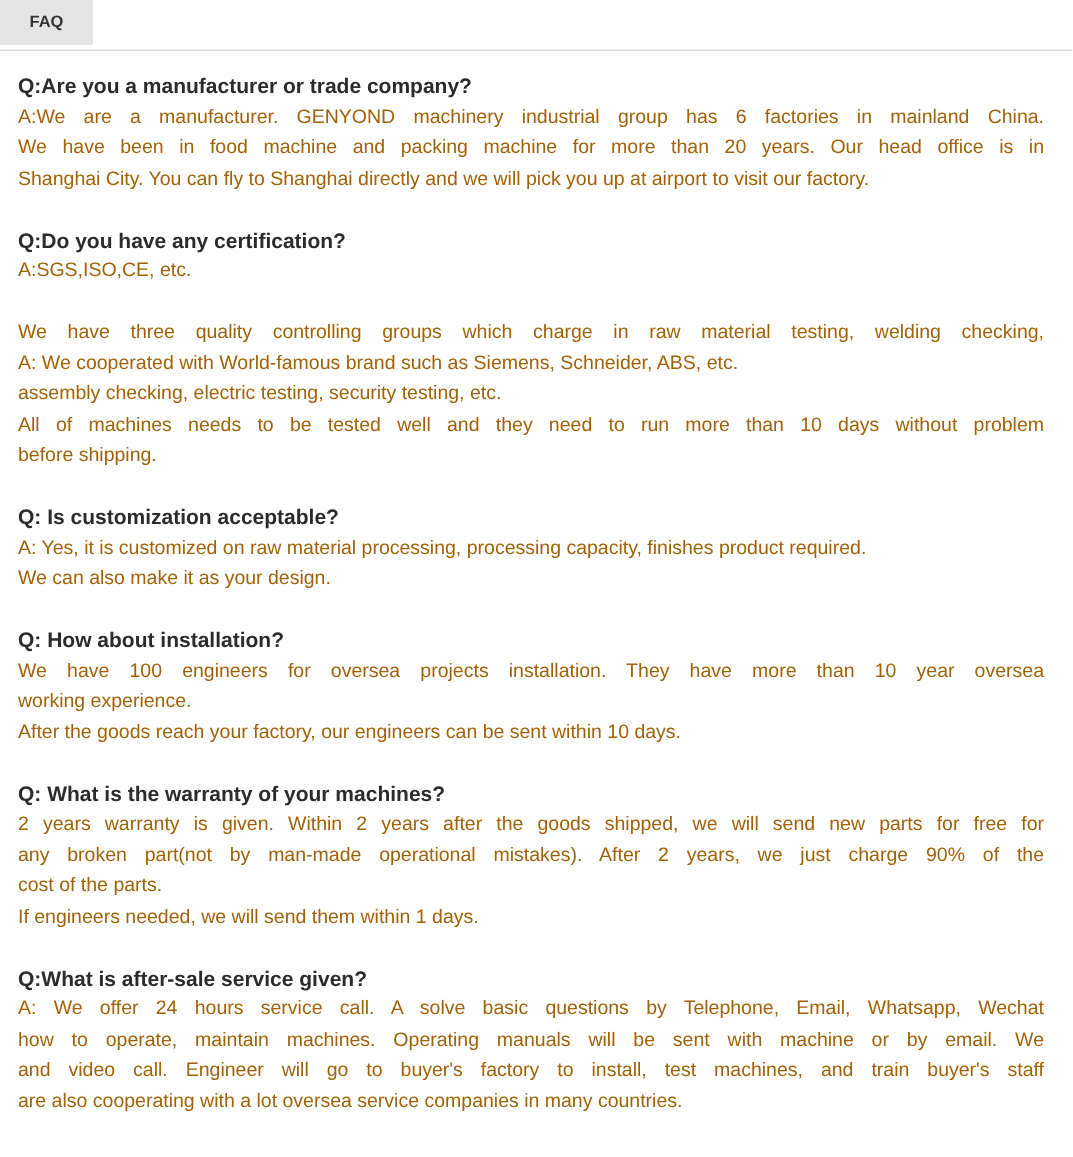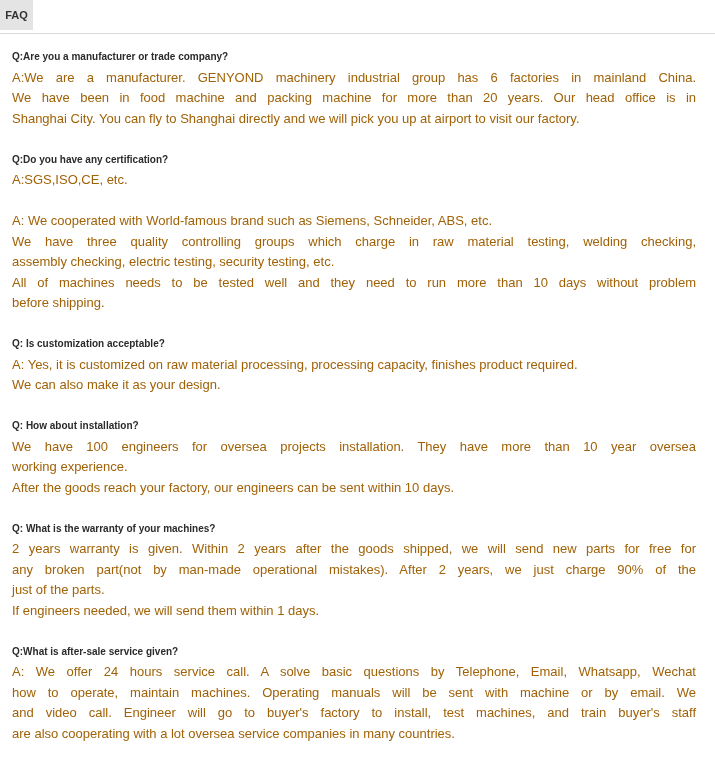"FAQ" .tab { width: 33px -> 62px }
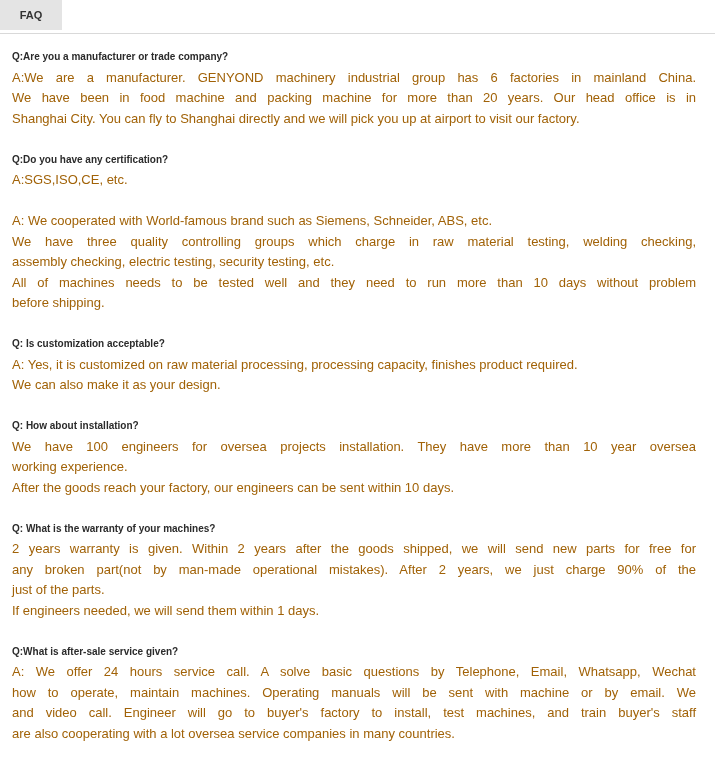"Q:Are you a manufacturer or" .question { font-size: 10px -> 14px }
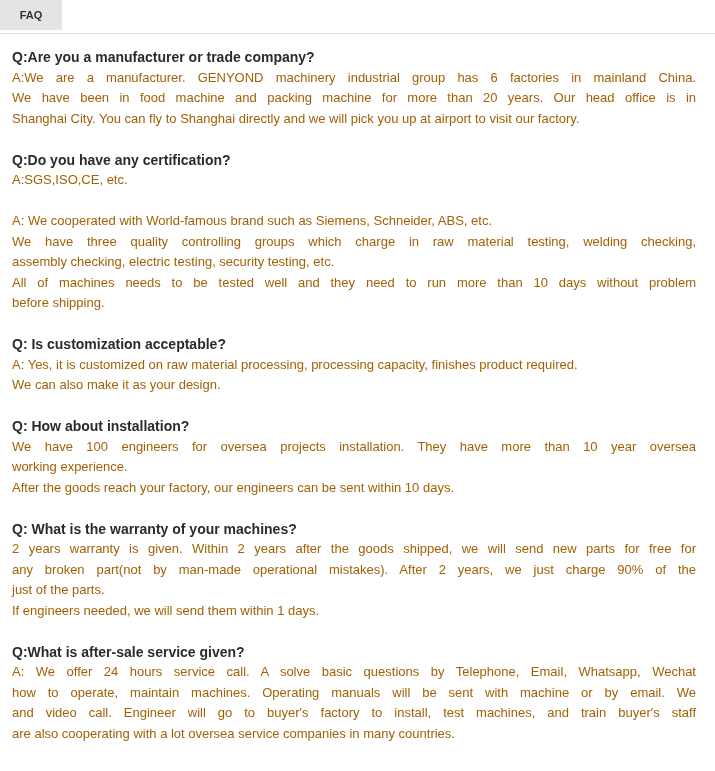"A: We cooperated with World-famous" div.answer-line { order: before "We have three quality controlling" -> after "We have three quality controlling" }
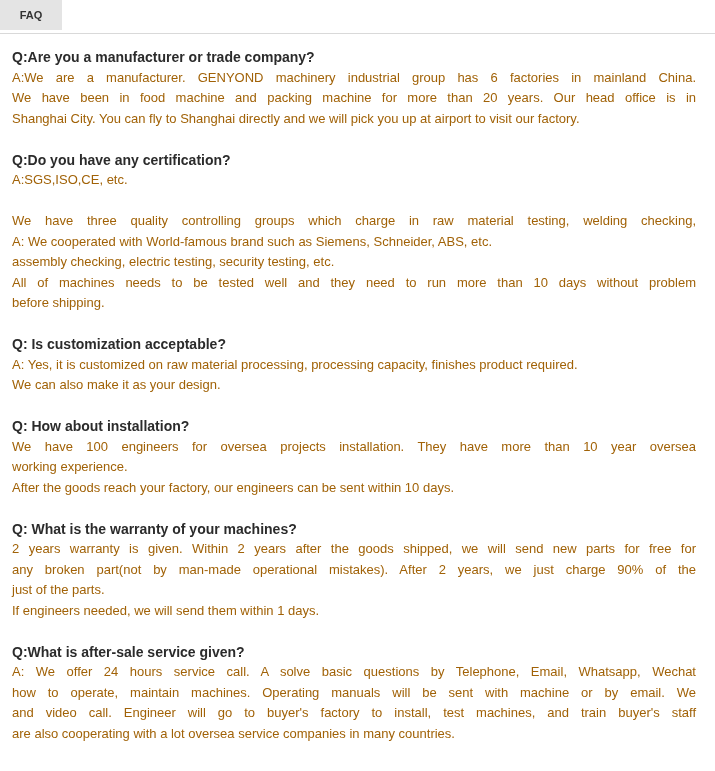"just of the parts." div.answer-line { text: just -> cost }
